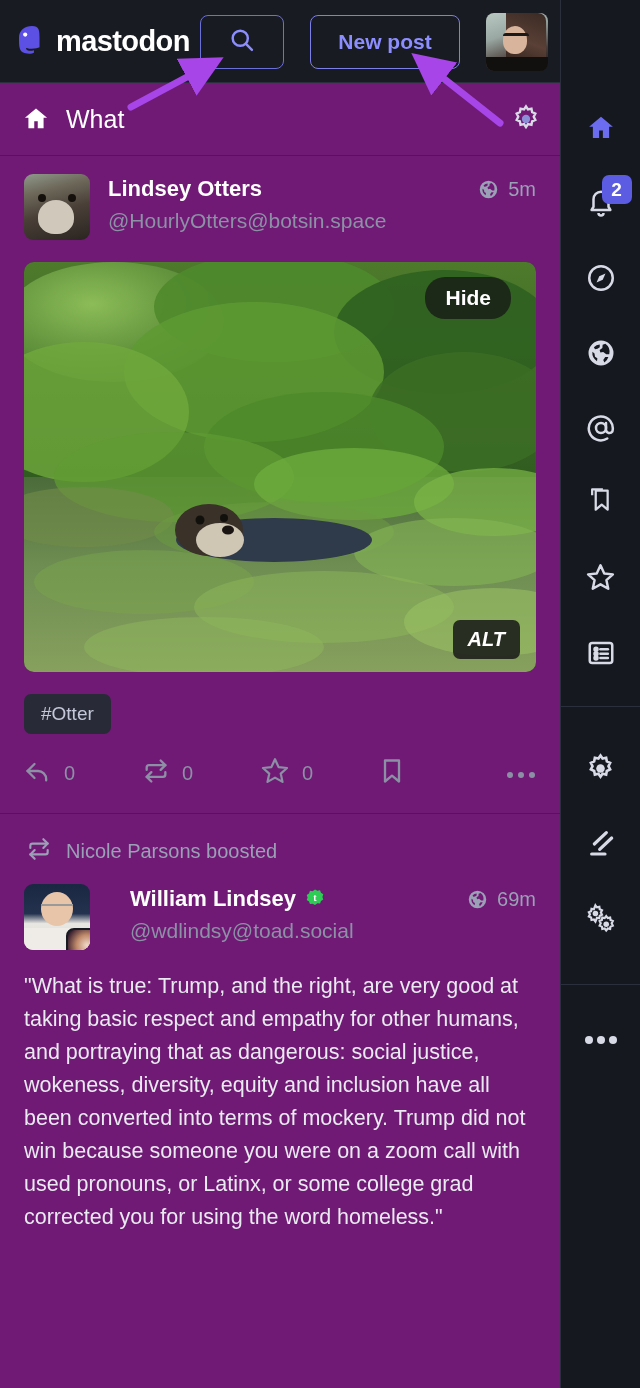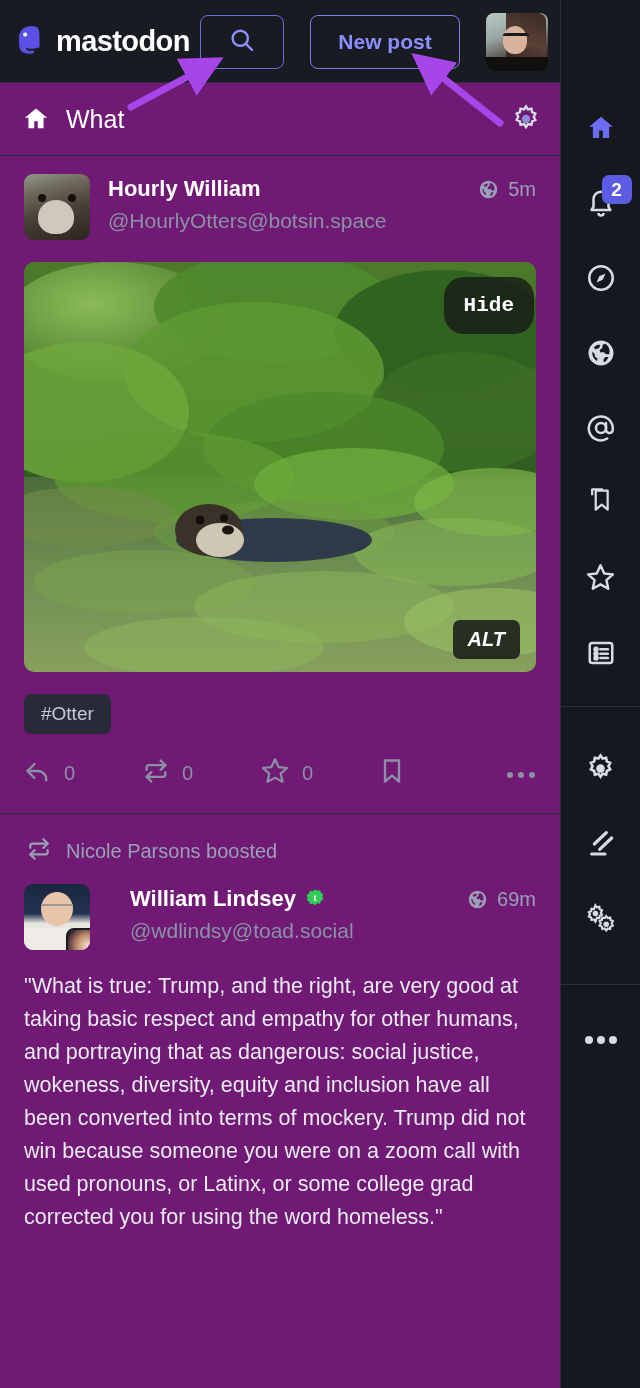"Hourly William" div.st-name { text: Hourly William -> Lindsey Otters }
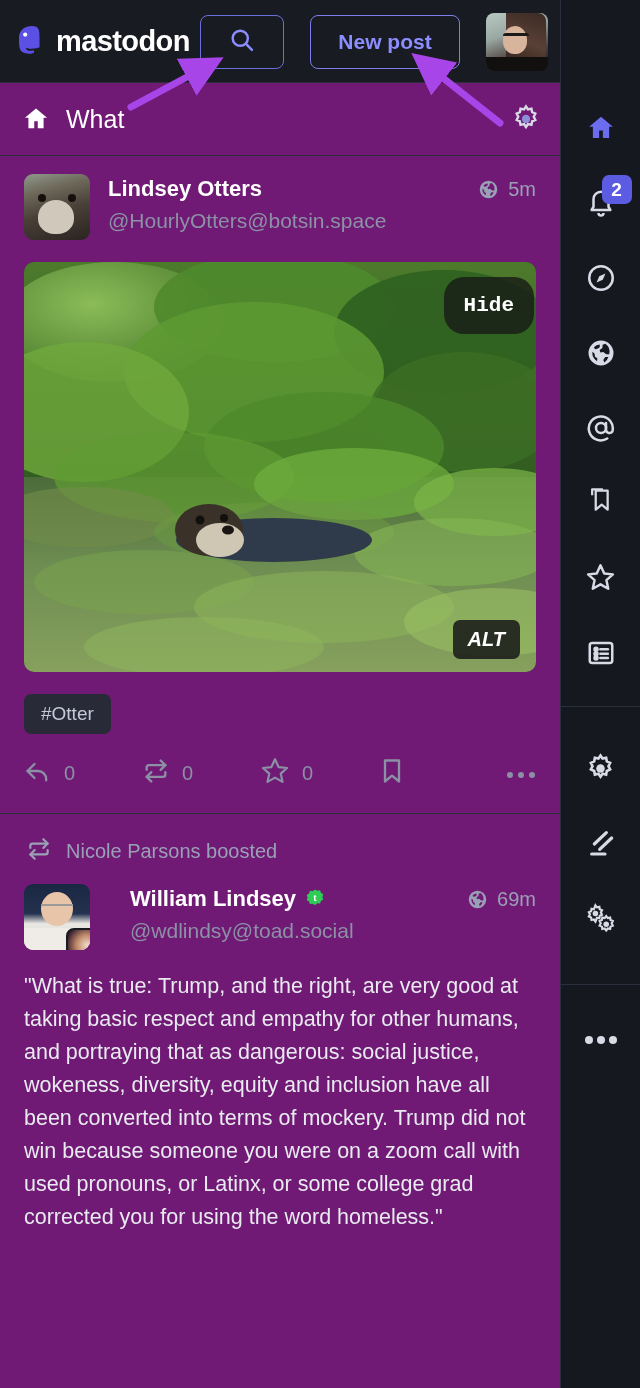"Hide" .hide-btn { font-family: Liberation Mono, monospace -> none; padding: 17px 20px -> 9px 20px; right: 2px -> 25px }
